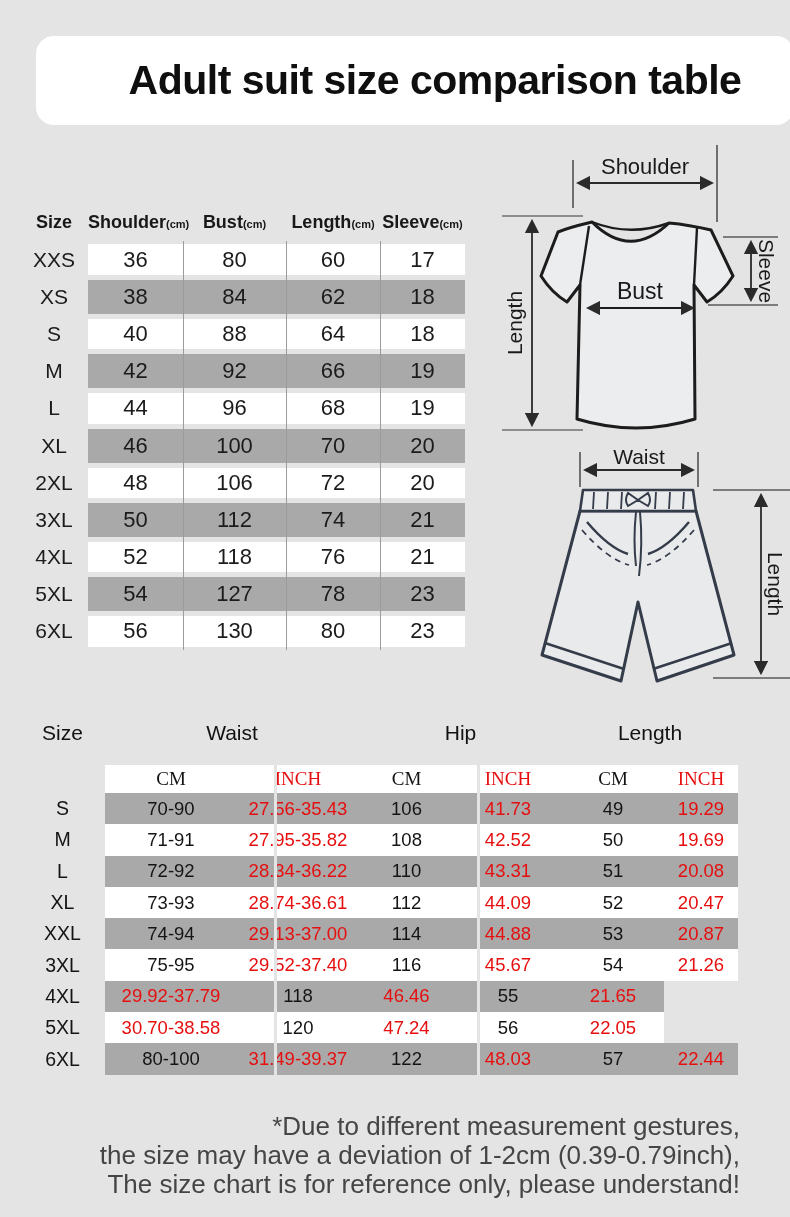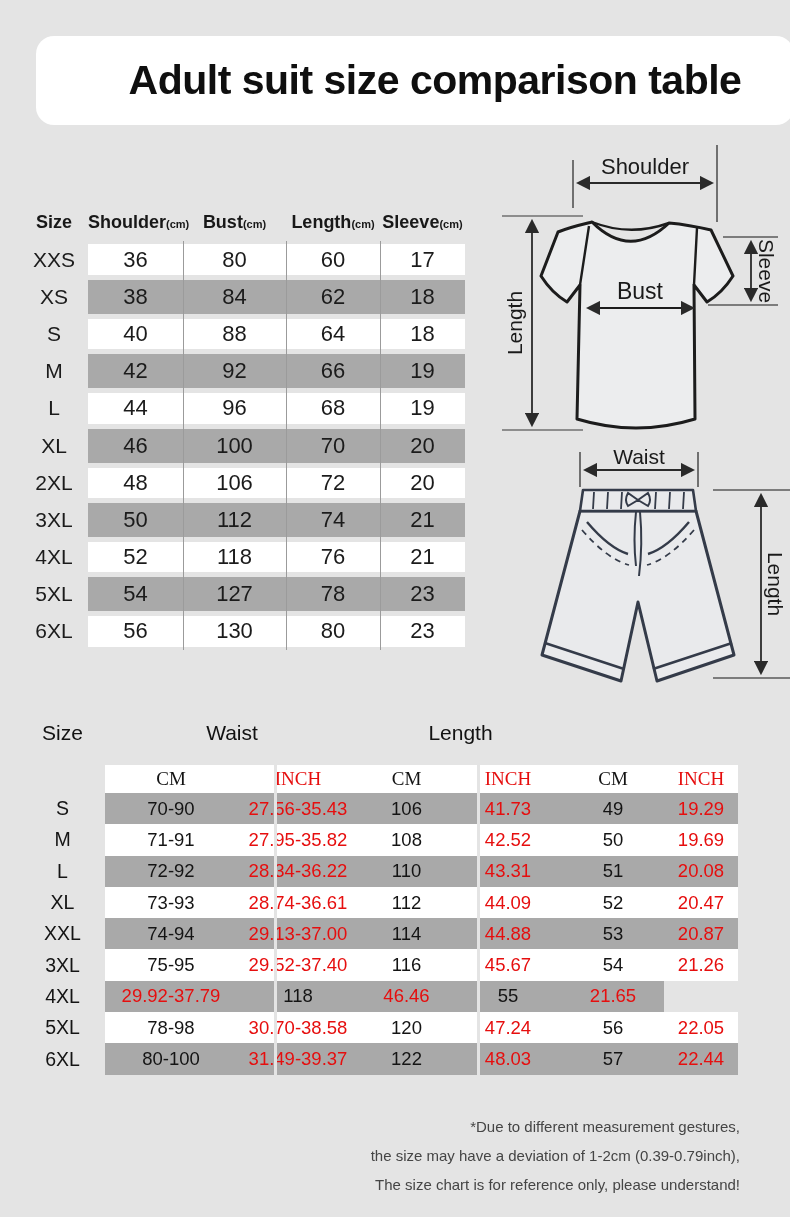"Hip" div.gcell { html: none -> <div>Hip</div> }
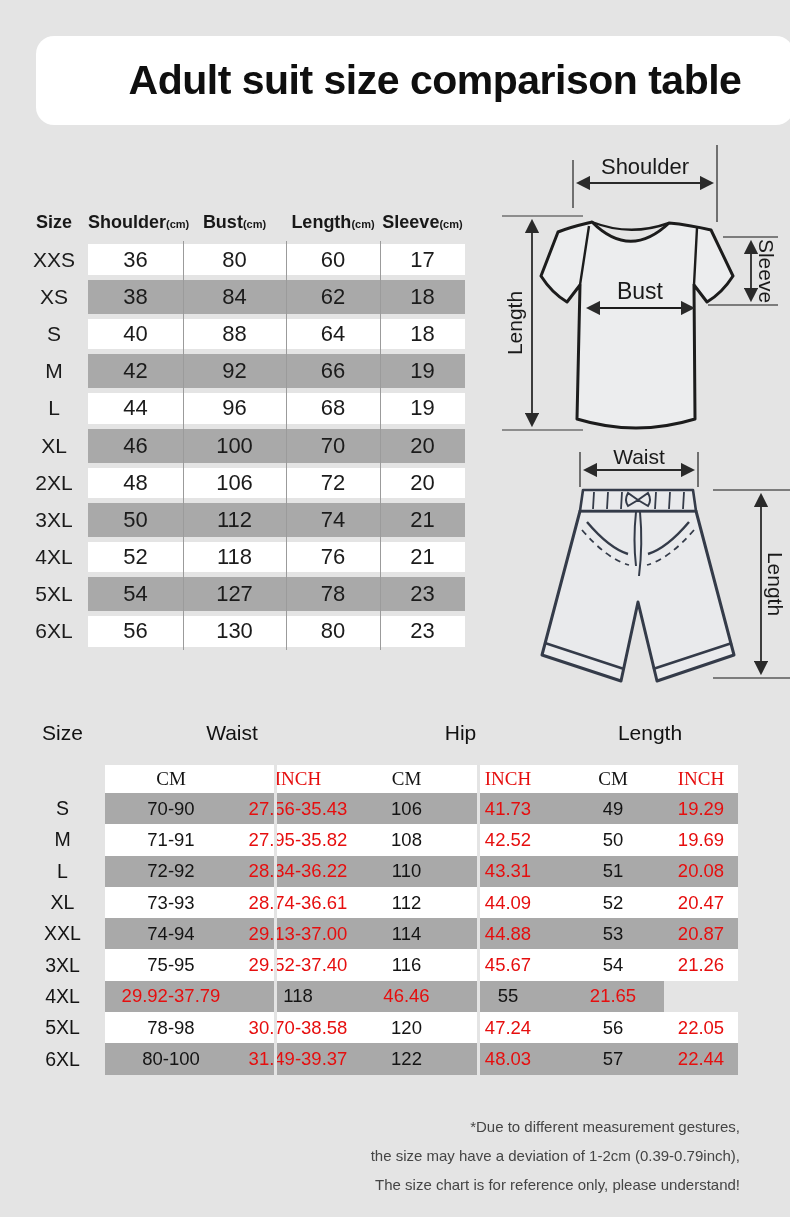"78-98" div.cell { html: <div>78-98</div> -> none }
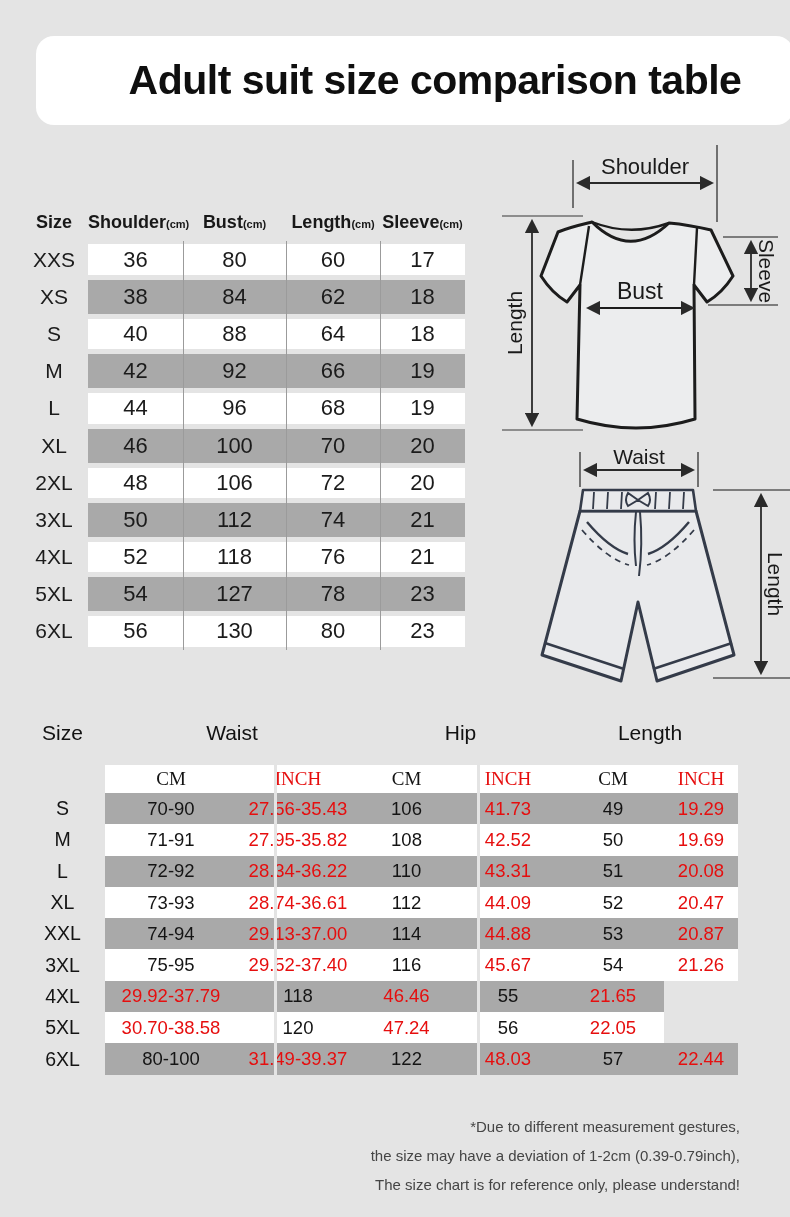"*Due to different measurement gestures," .note { font-size: 15px -> 26px }
